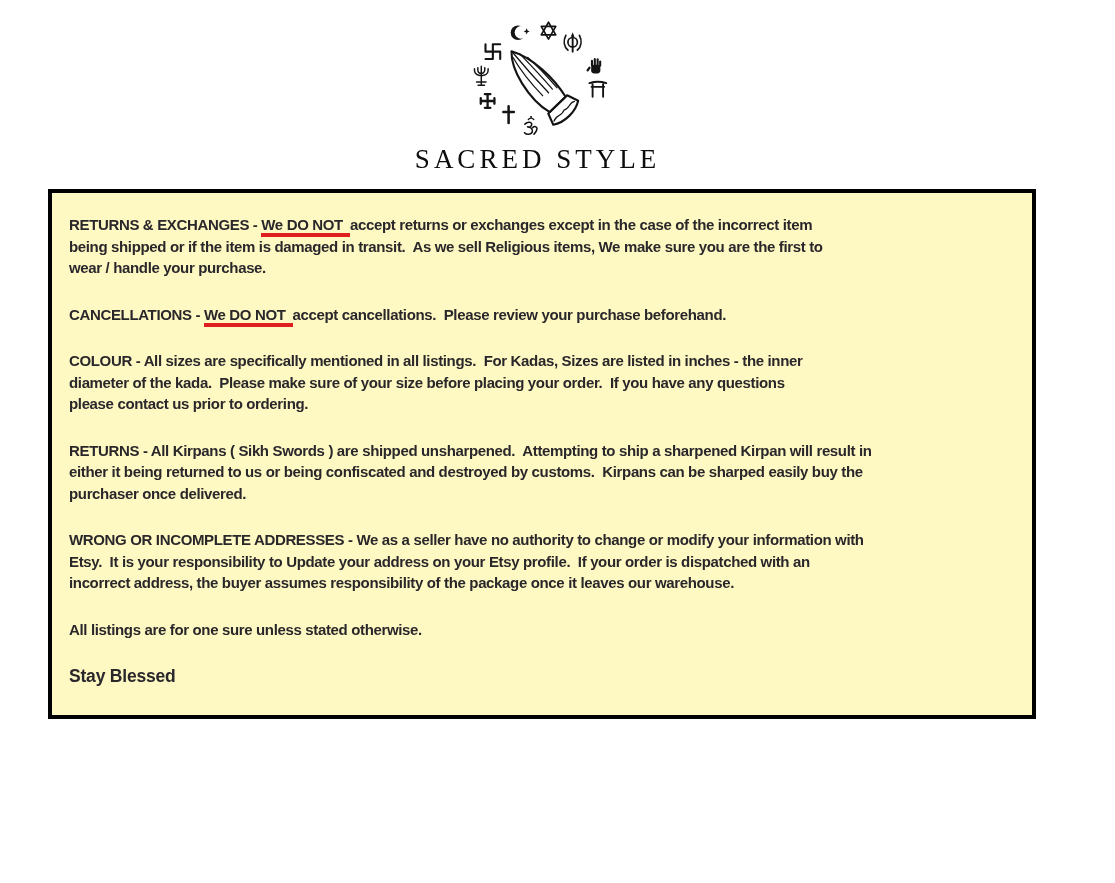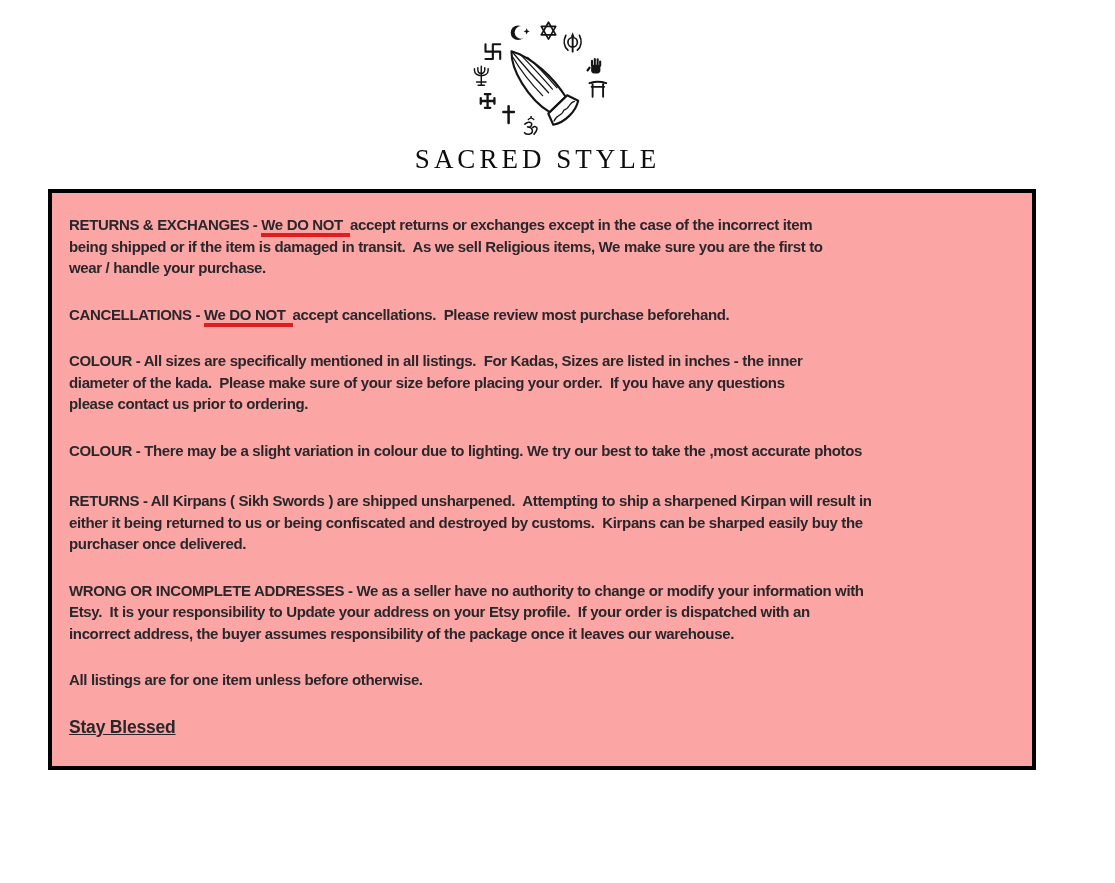"RETURNS & EXCHANGES - We" .policy-box { background: #fca5a5 -> #fef9c3 }
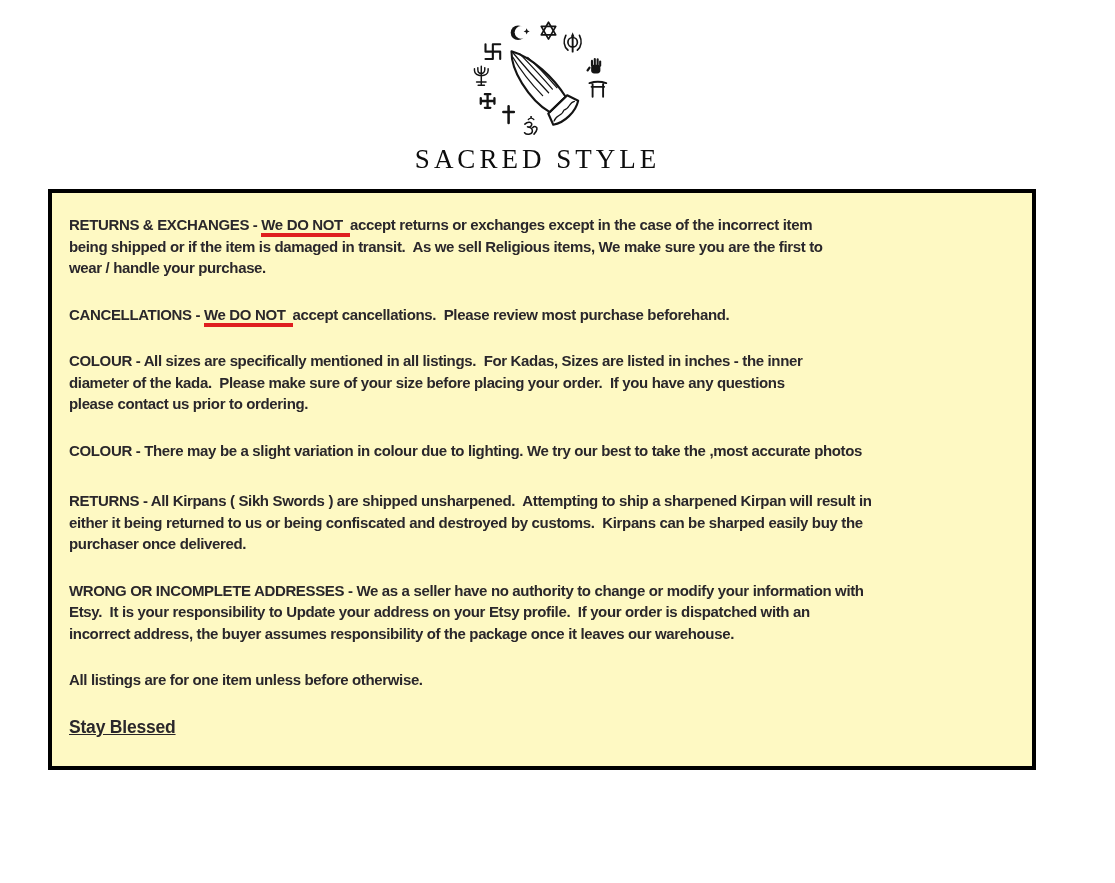"accept cancellations. Please review most" span { text: most -> your }
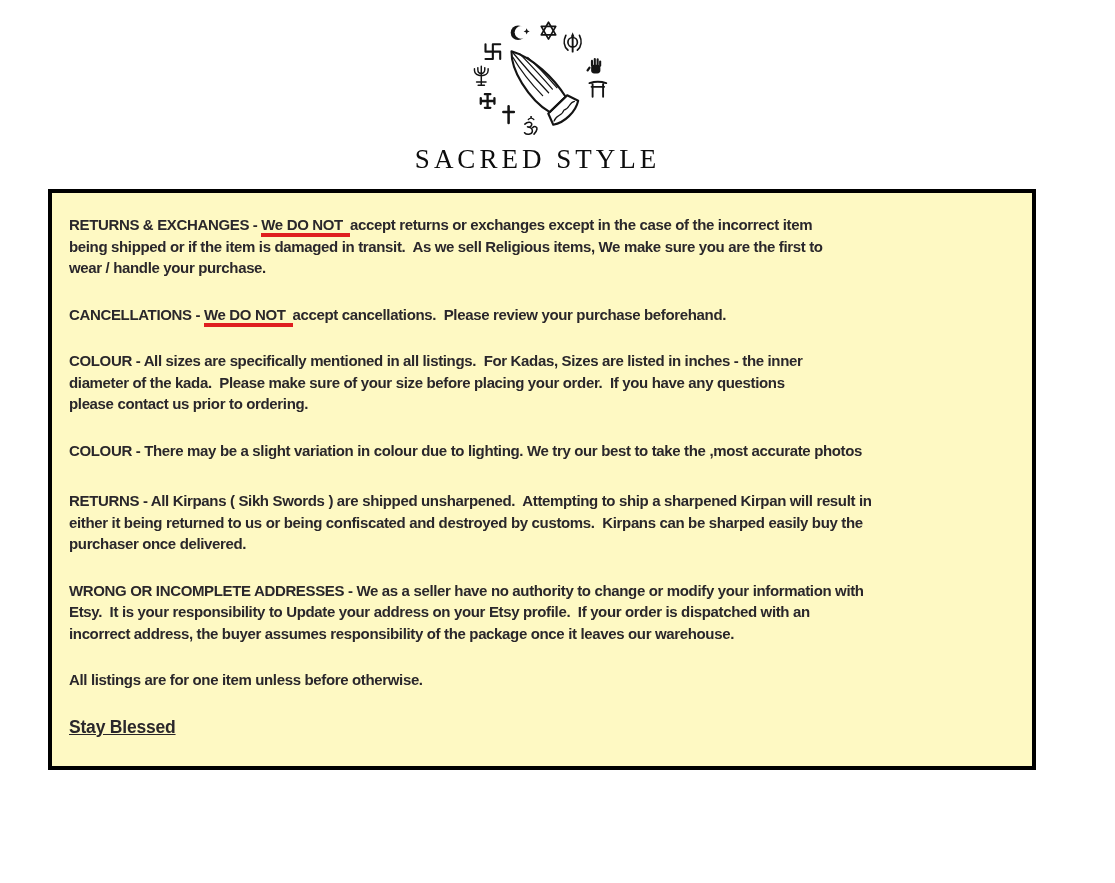"COLOUR - There may be" p.para { html: <p><span>COLOUR</span><span> - </span><span>There may be a slight variation in colour due to lighting. We try our best to take the ,most accurate photos</span></p> -> none }
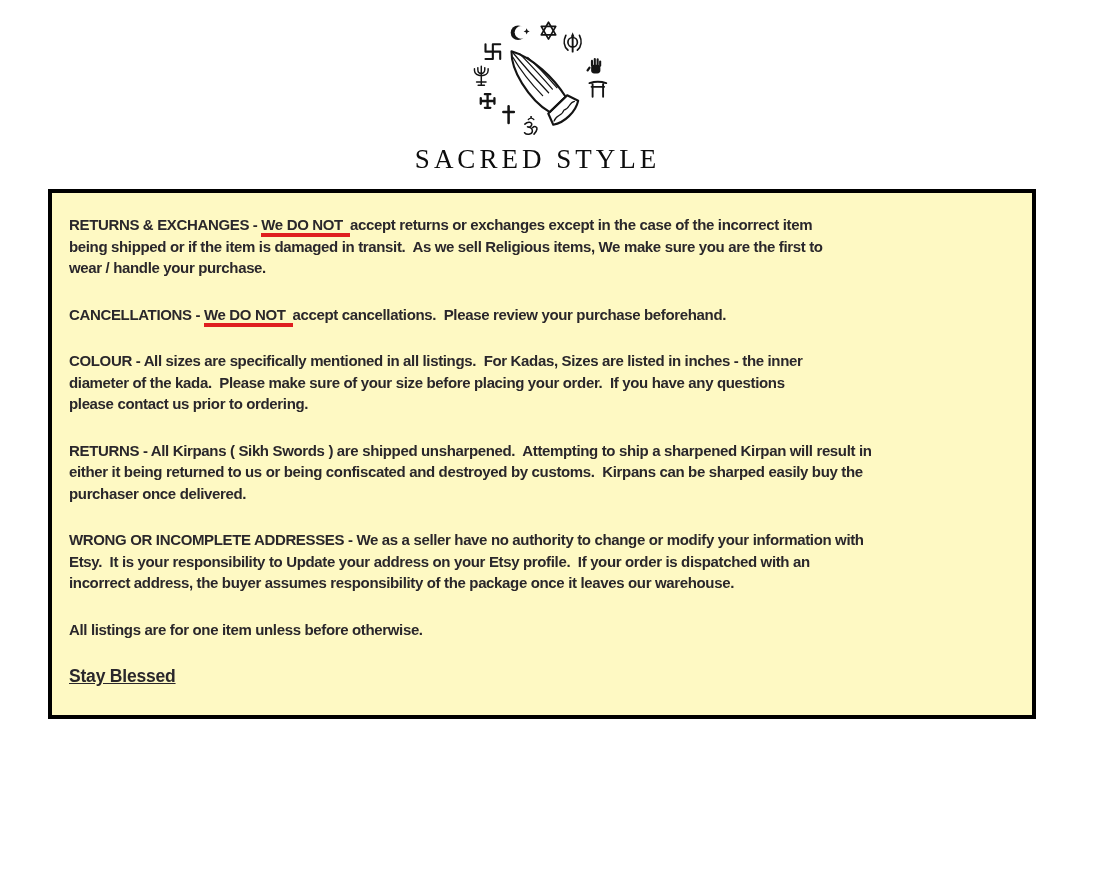"All listings are for one" span { text: item unless before -> sure unless stated }
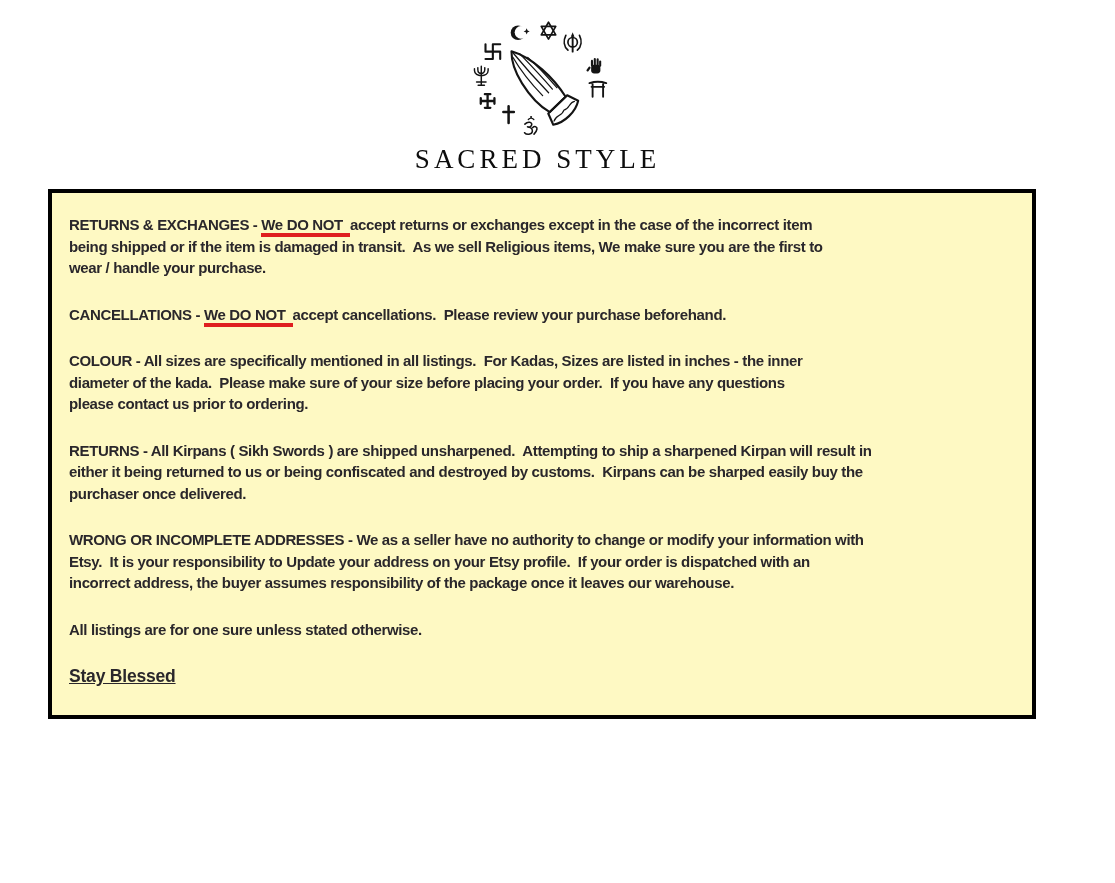"Stay Blessed" .closing { text-decoration: underline -> none }
